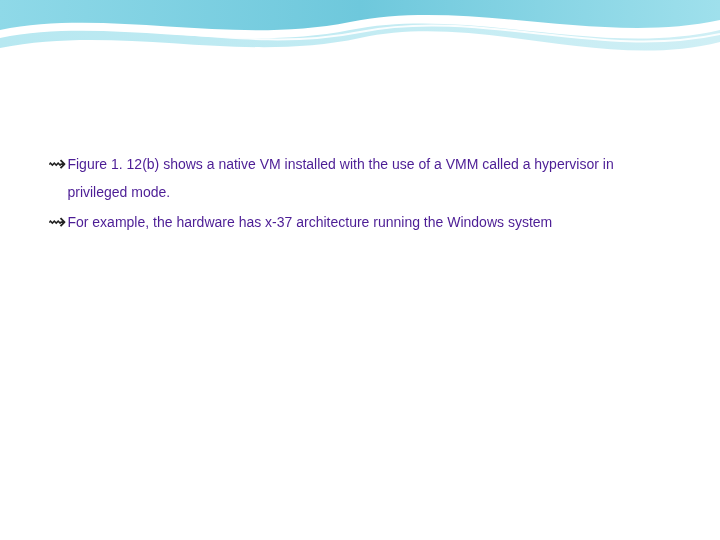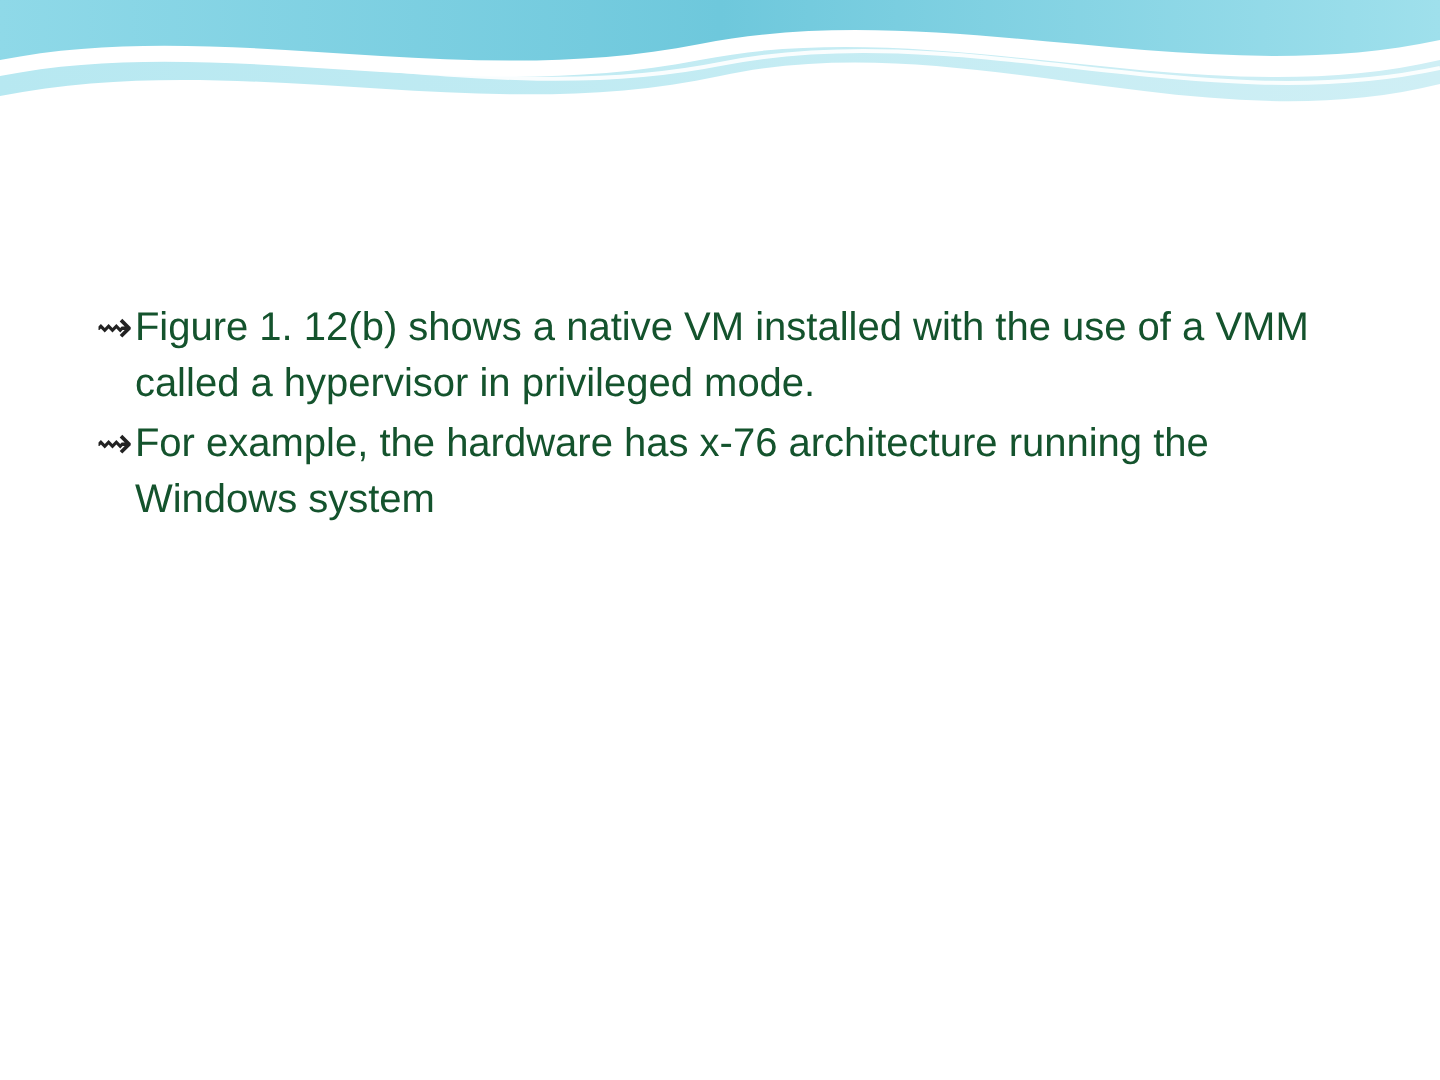"Figure 1. 12(b) shows a" .bullet-text { color: #14532d -> #4c1d95; font-size: 20px -> 14px }
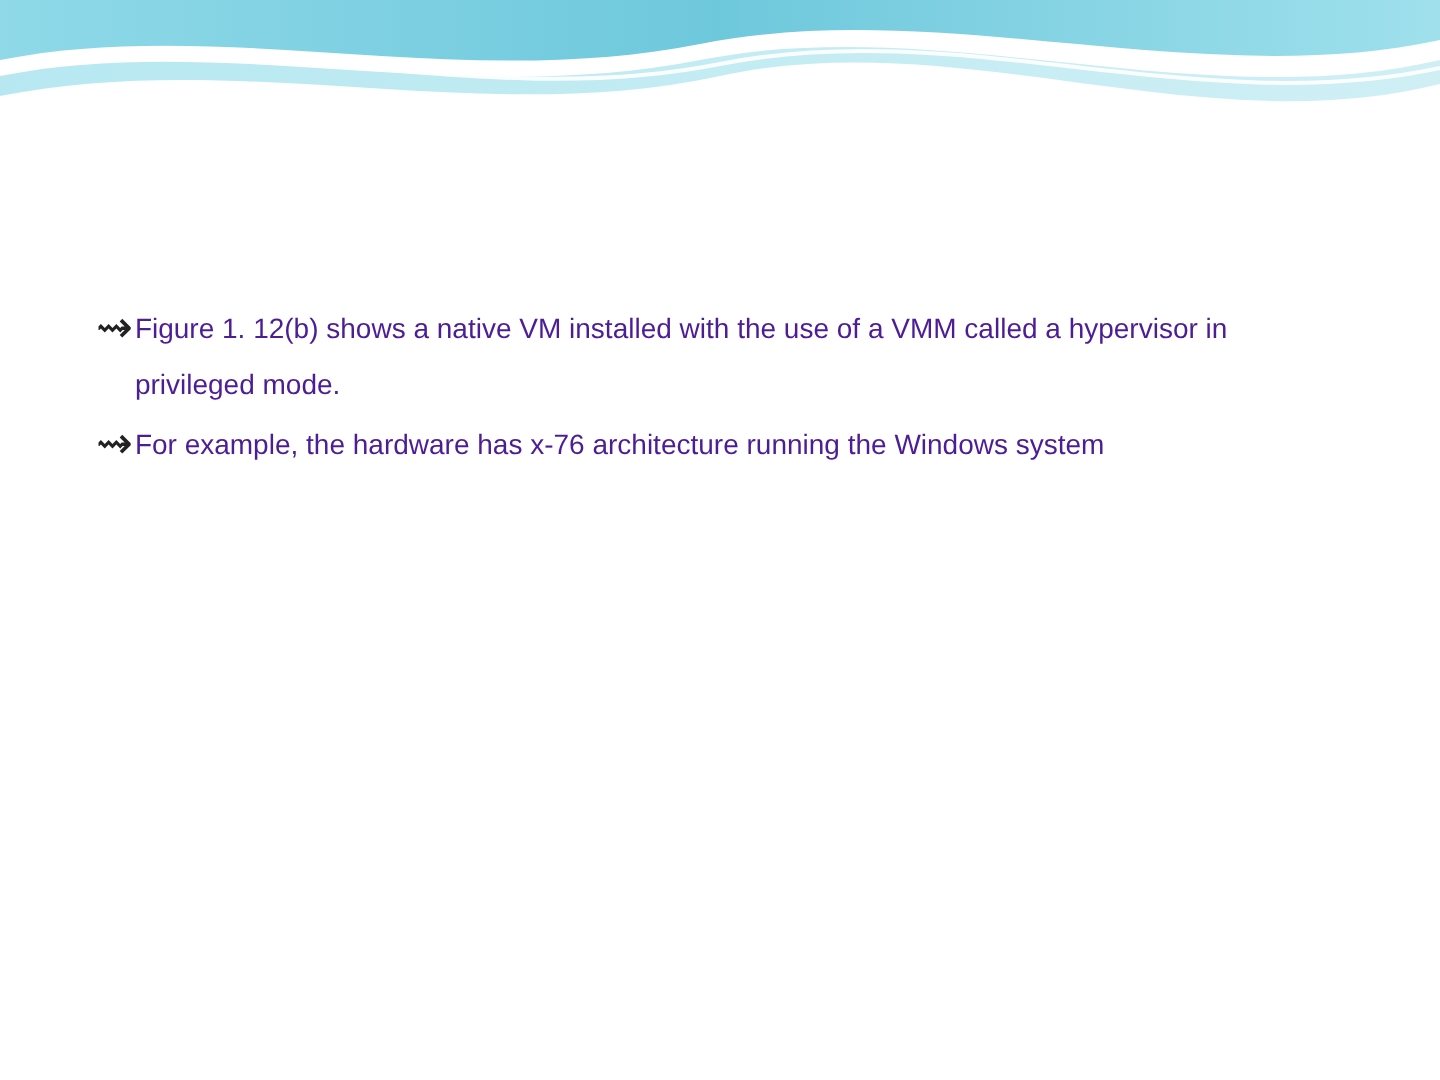"For example, the hardware has" span.bullet-text { text: x-76 -> x-37 }
